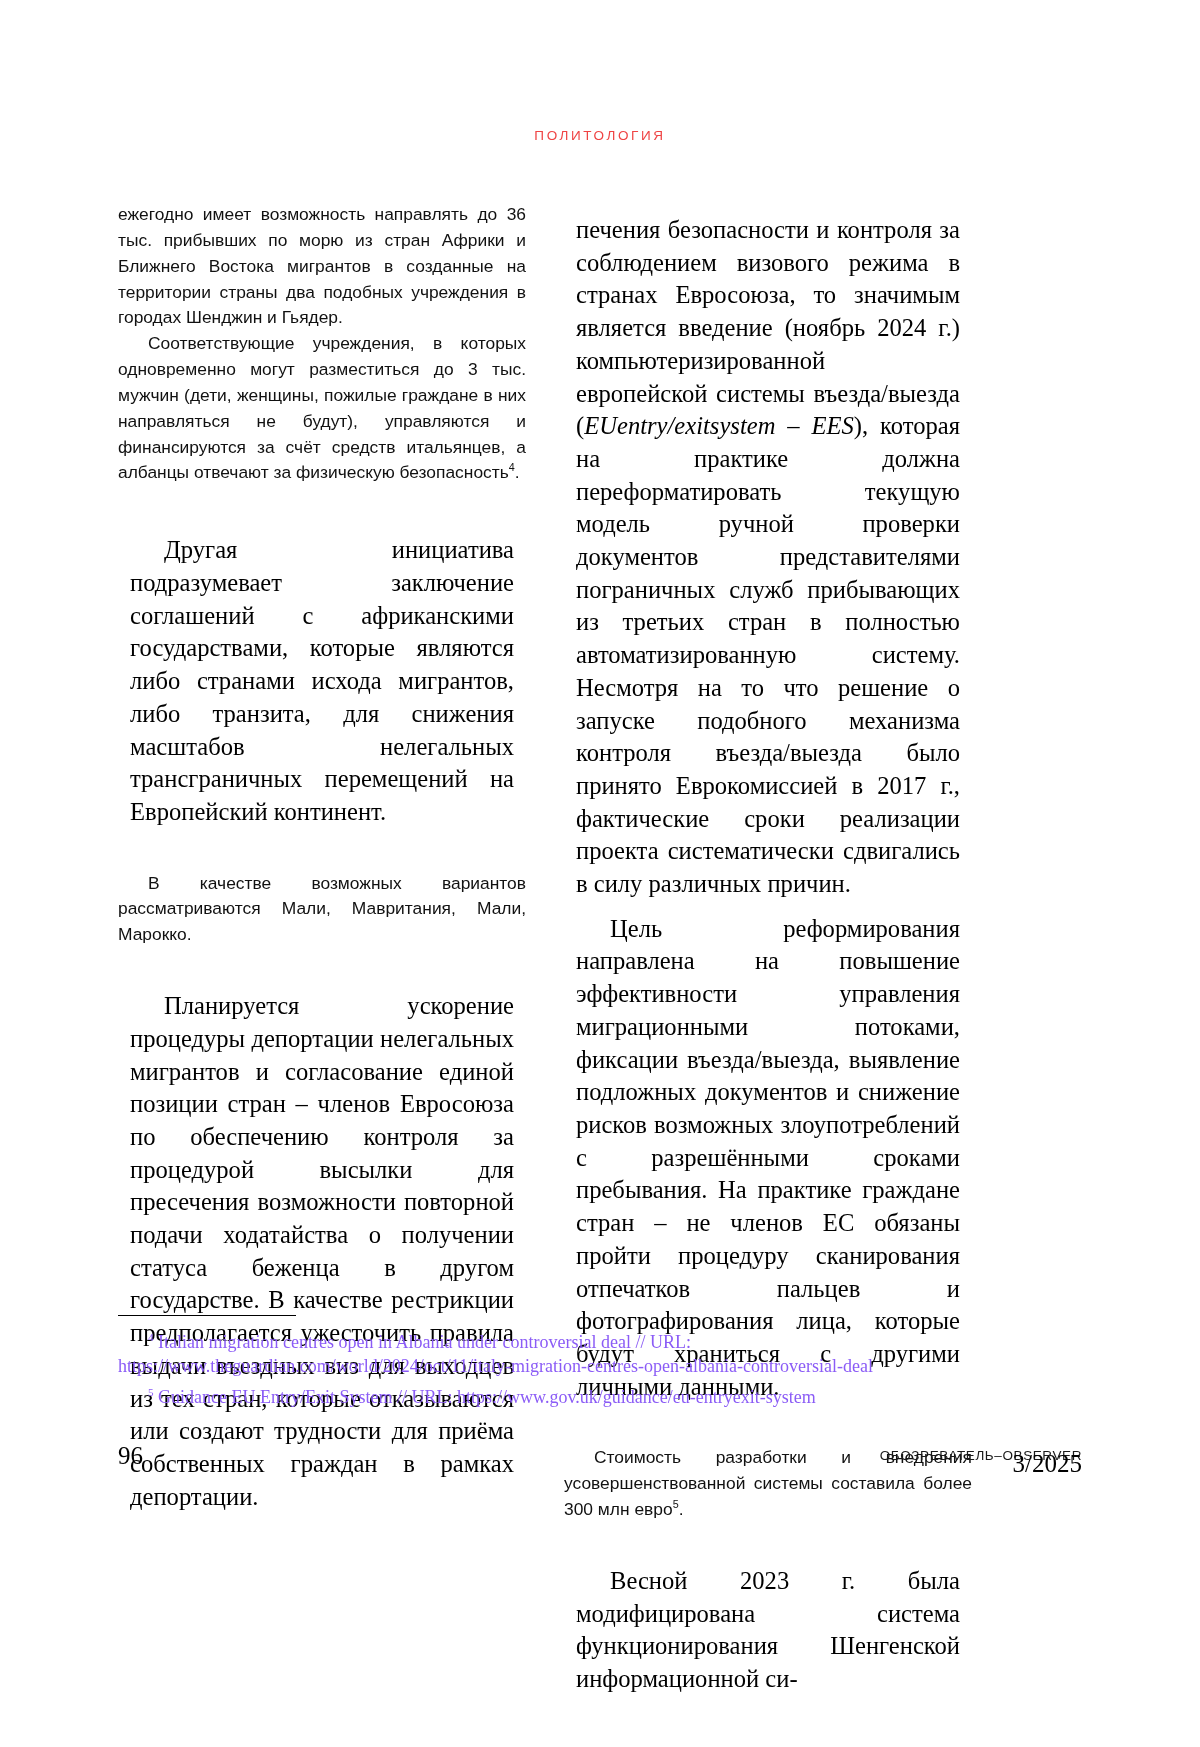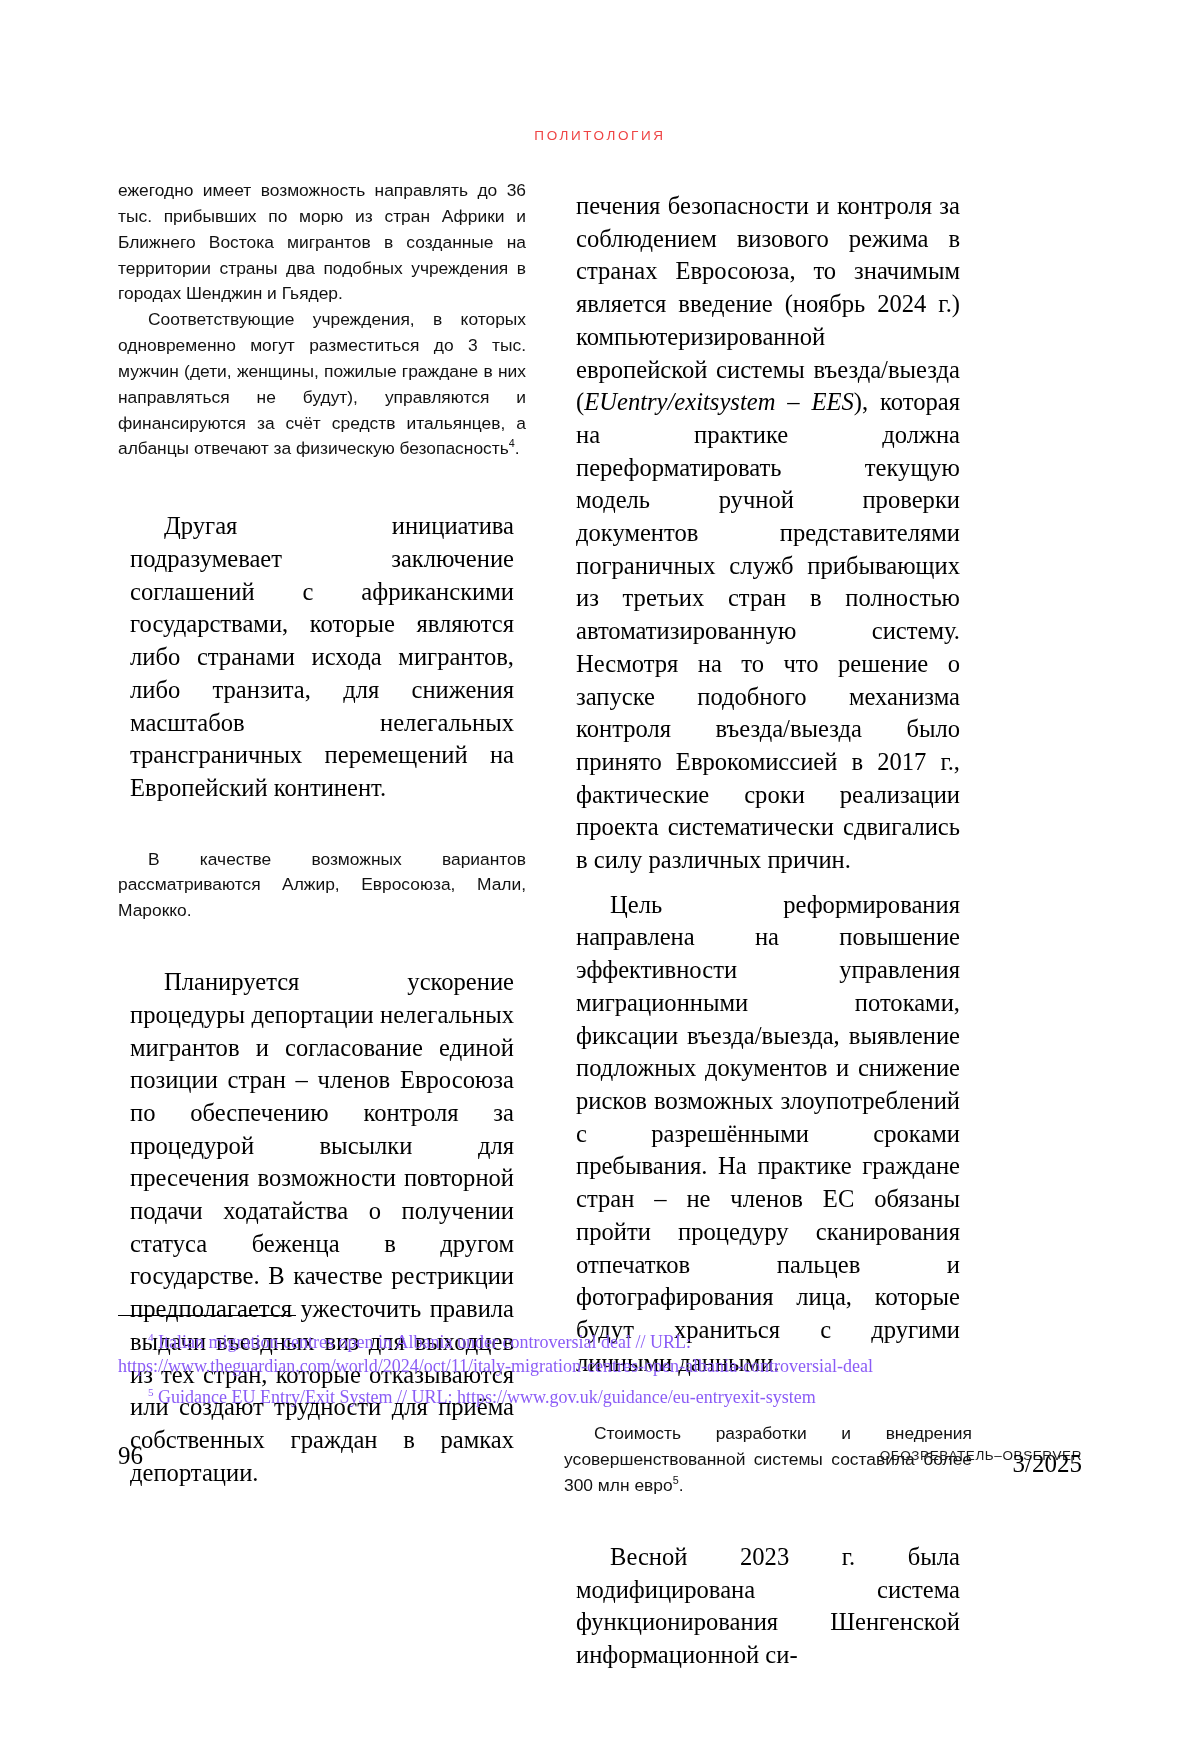"ежегодно имеет возможность направлять до" .columns { top: 178px -> 202px }
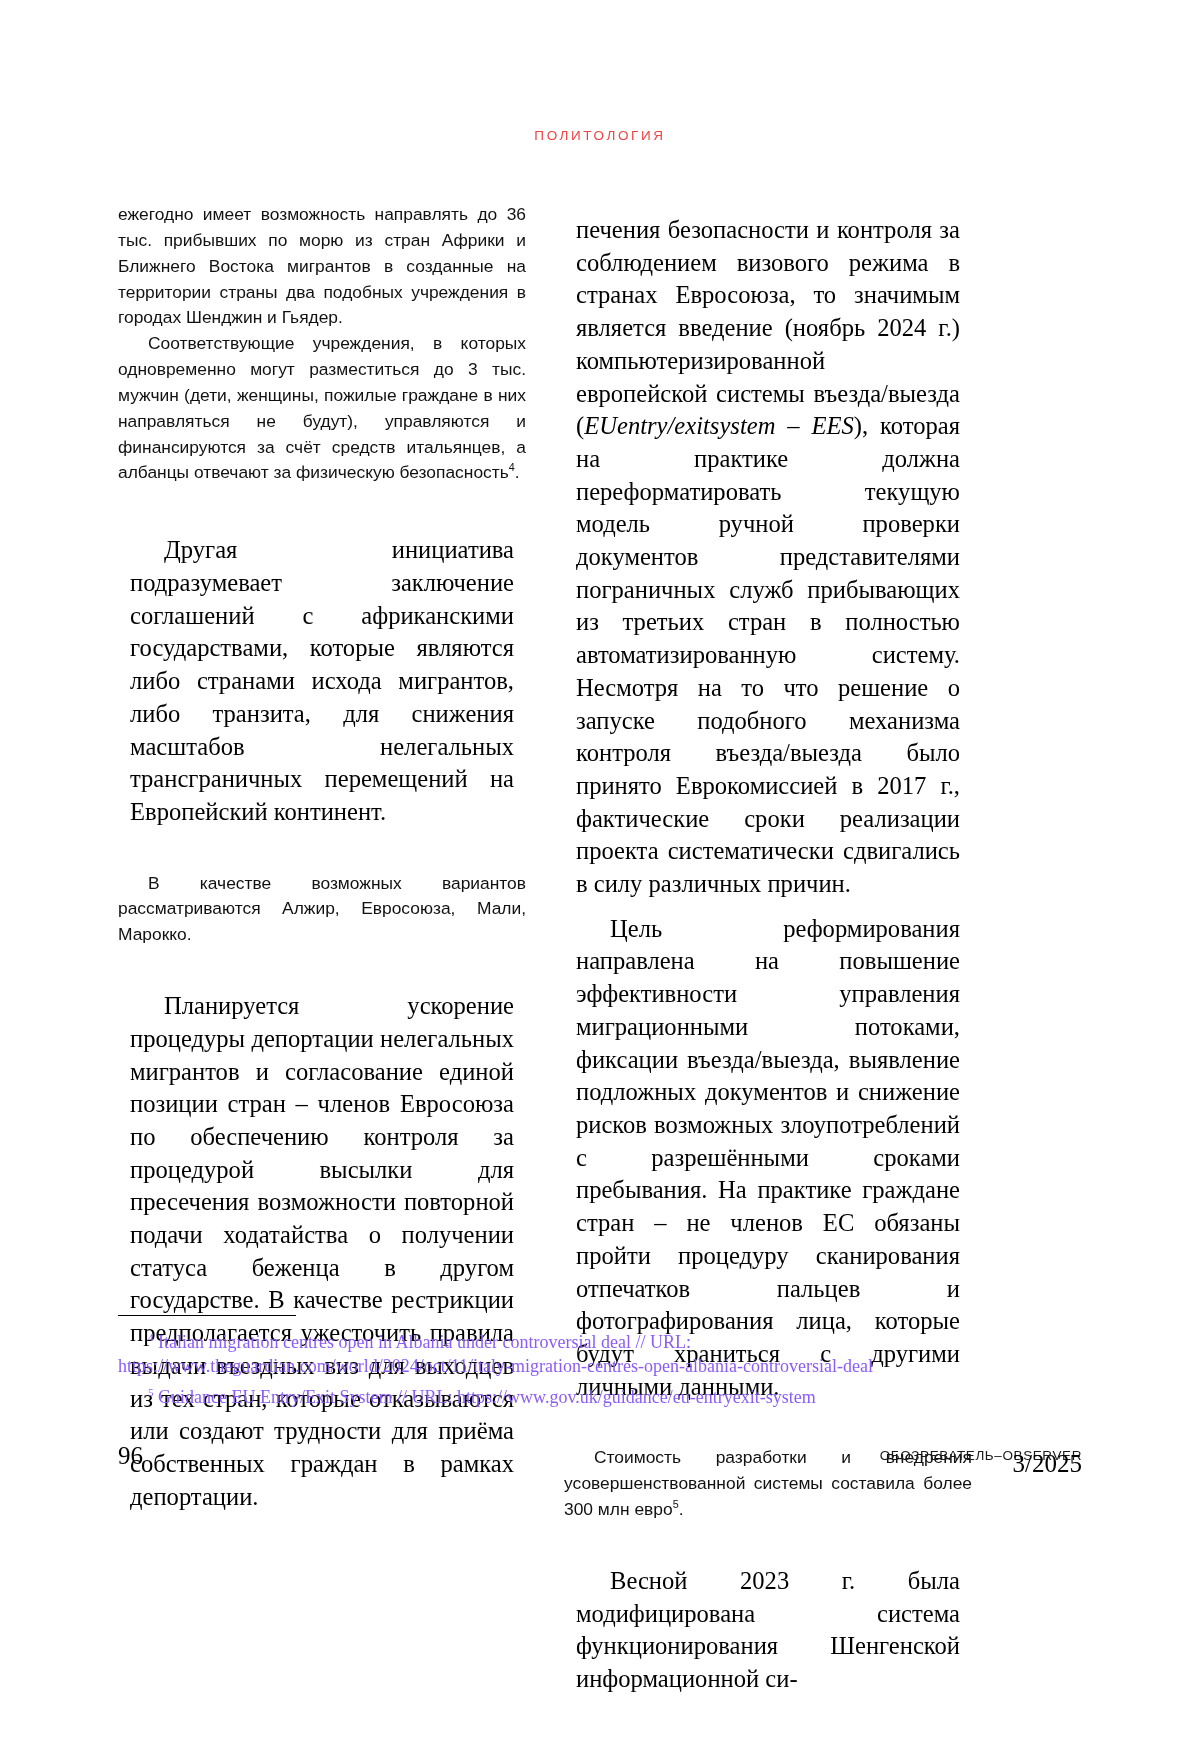"В качестве возможных вариантов" p.p-sans { text: Алжир, Евросоюза -> Мали, Мавритания }
